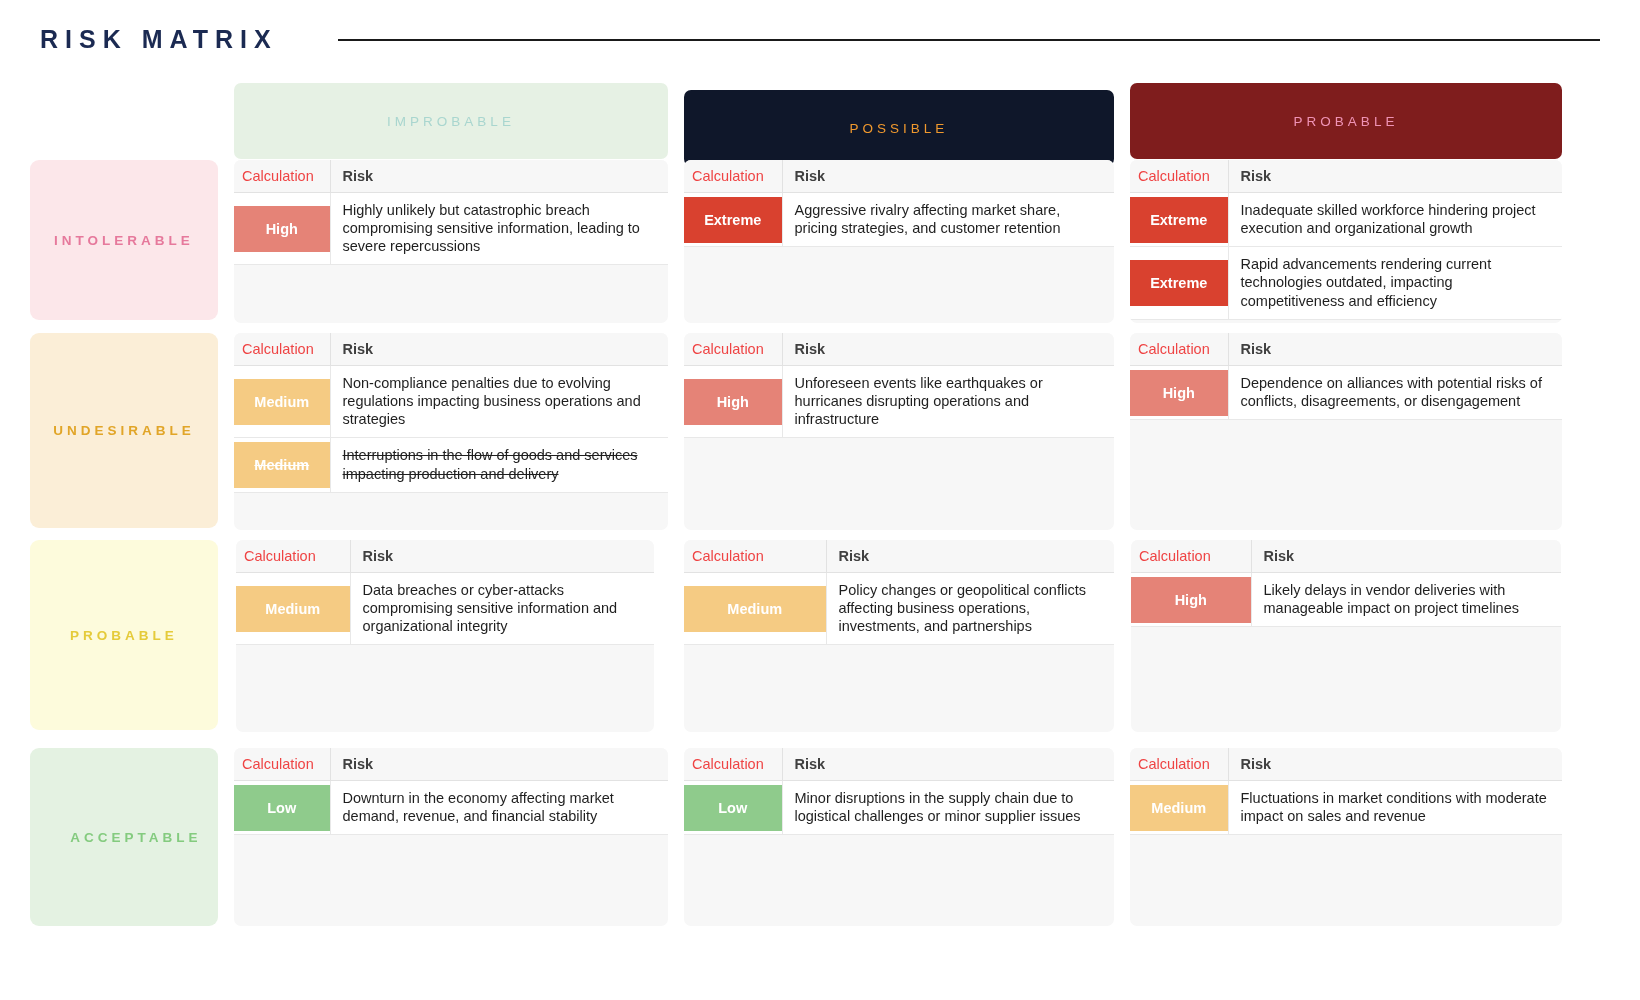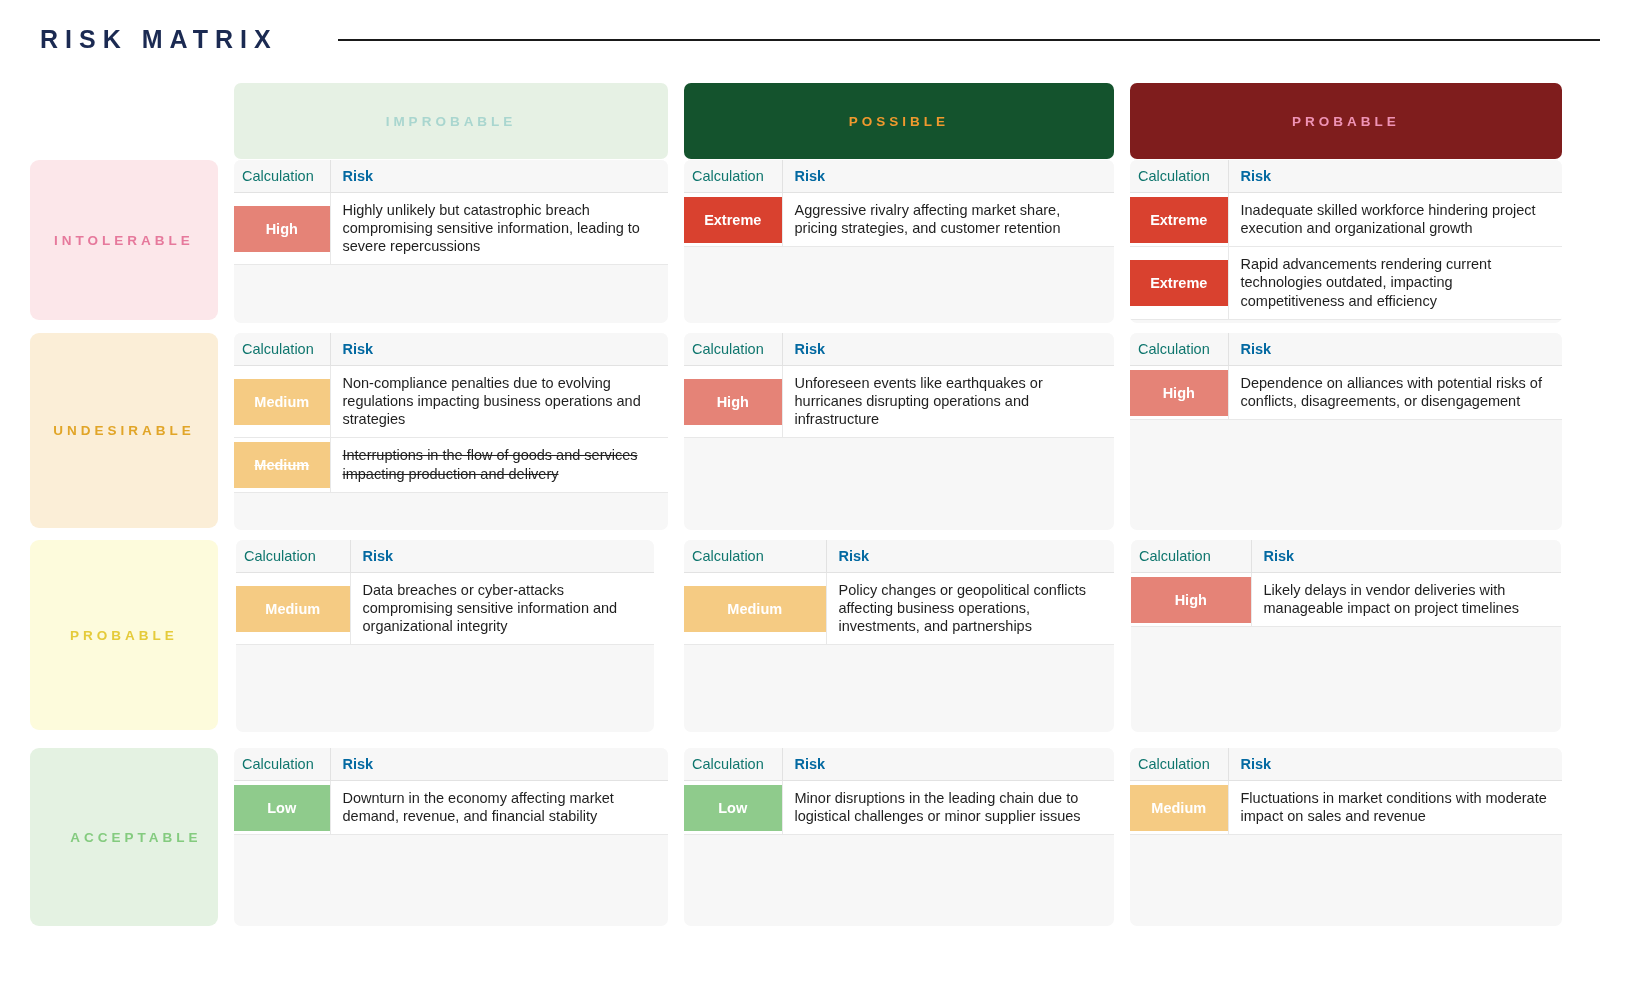"IMPROBABLE" .col-head { font-weight: 700 -> 400 }
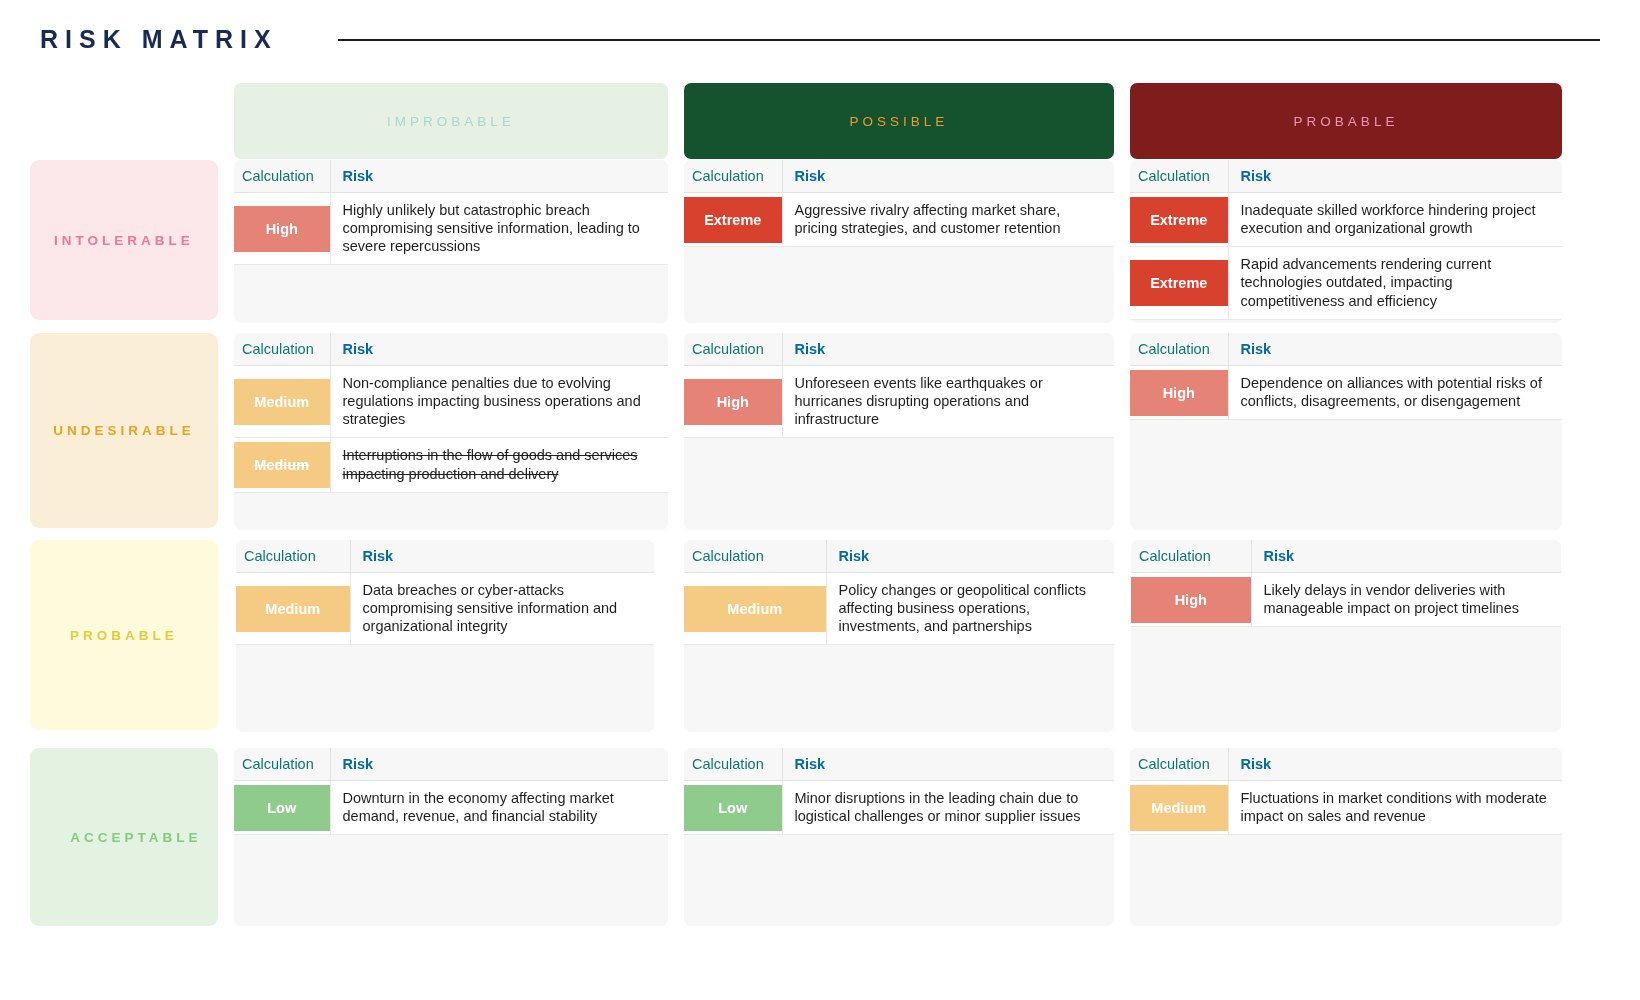"POSSIBLE" div.col-head { background: #14532d -> #0f172a; margin-top: none -> 7px }
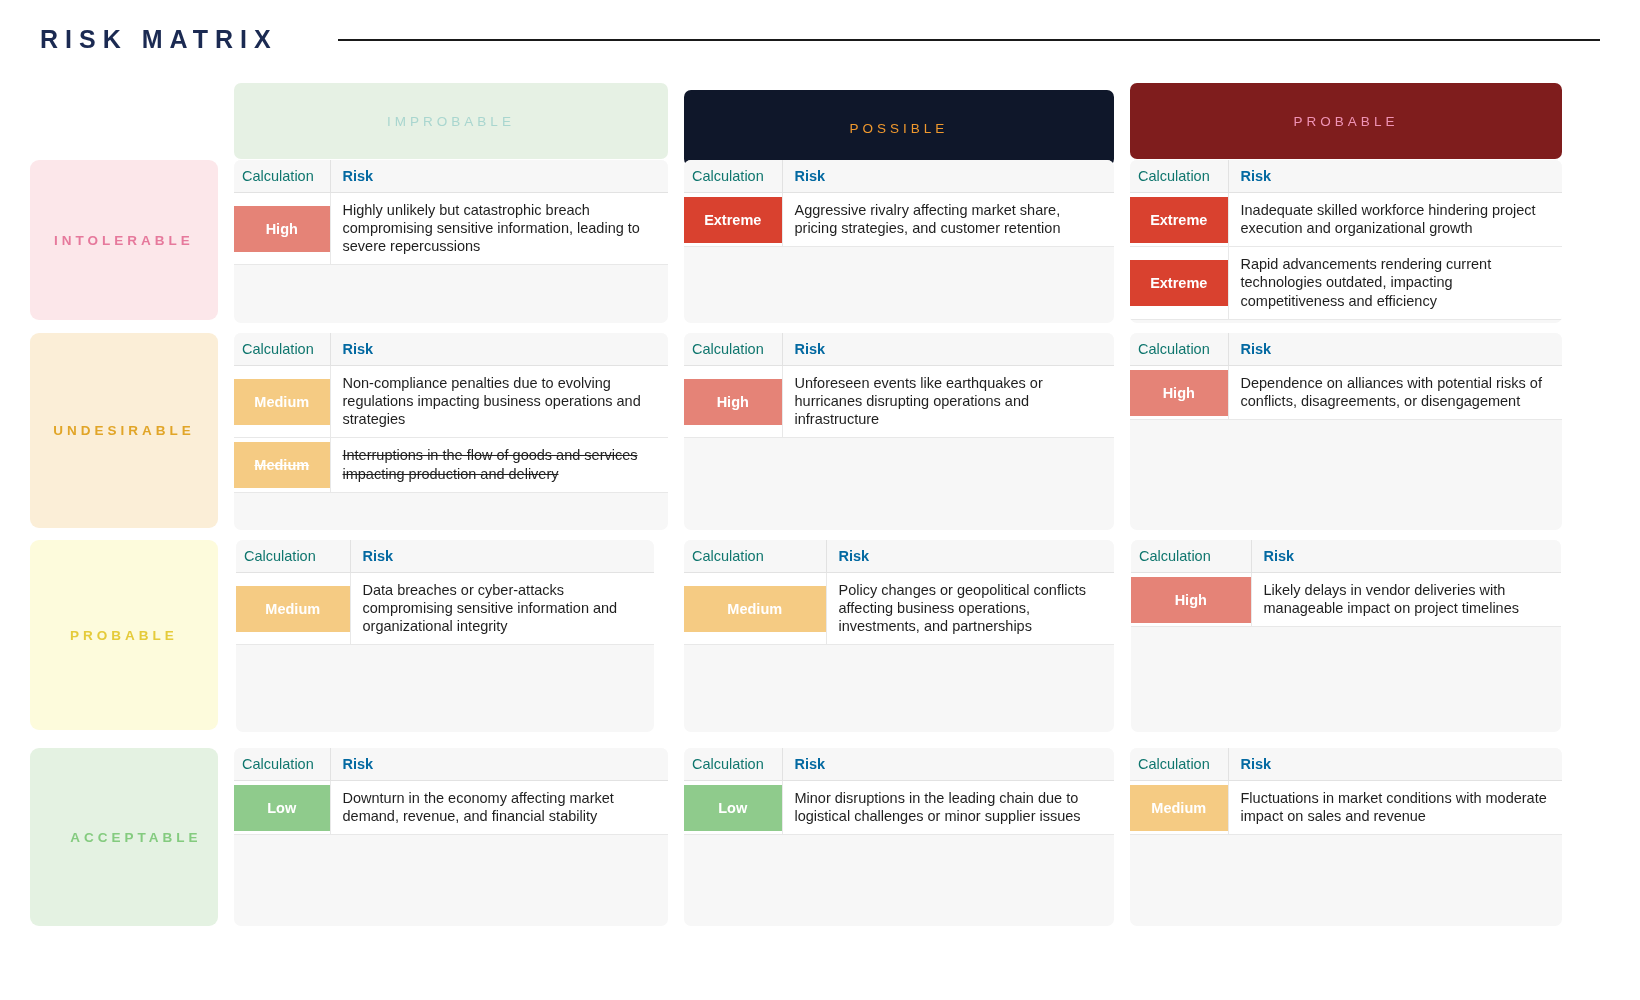"Calculation" .cell-table th { color: #0f766e -> #ef4444 }
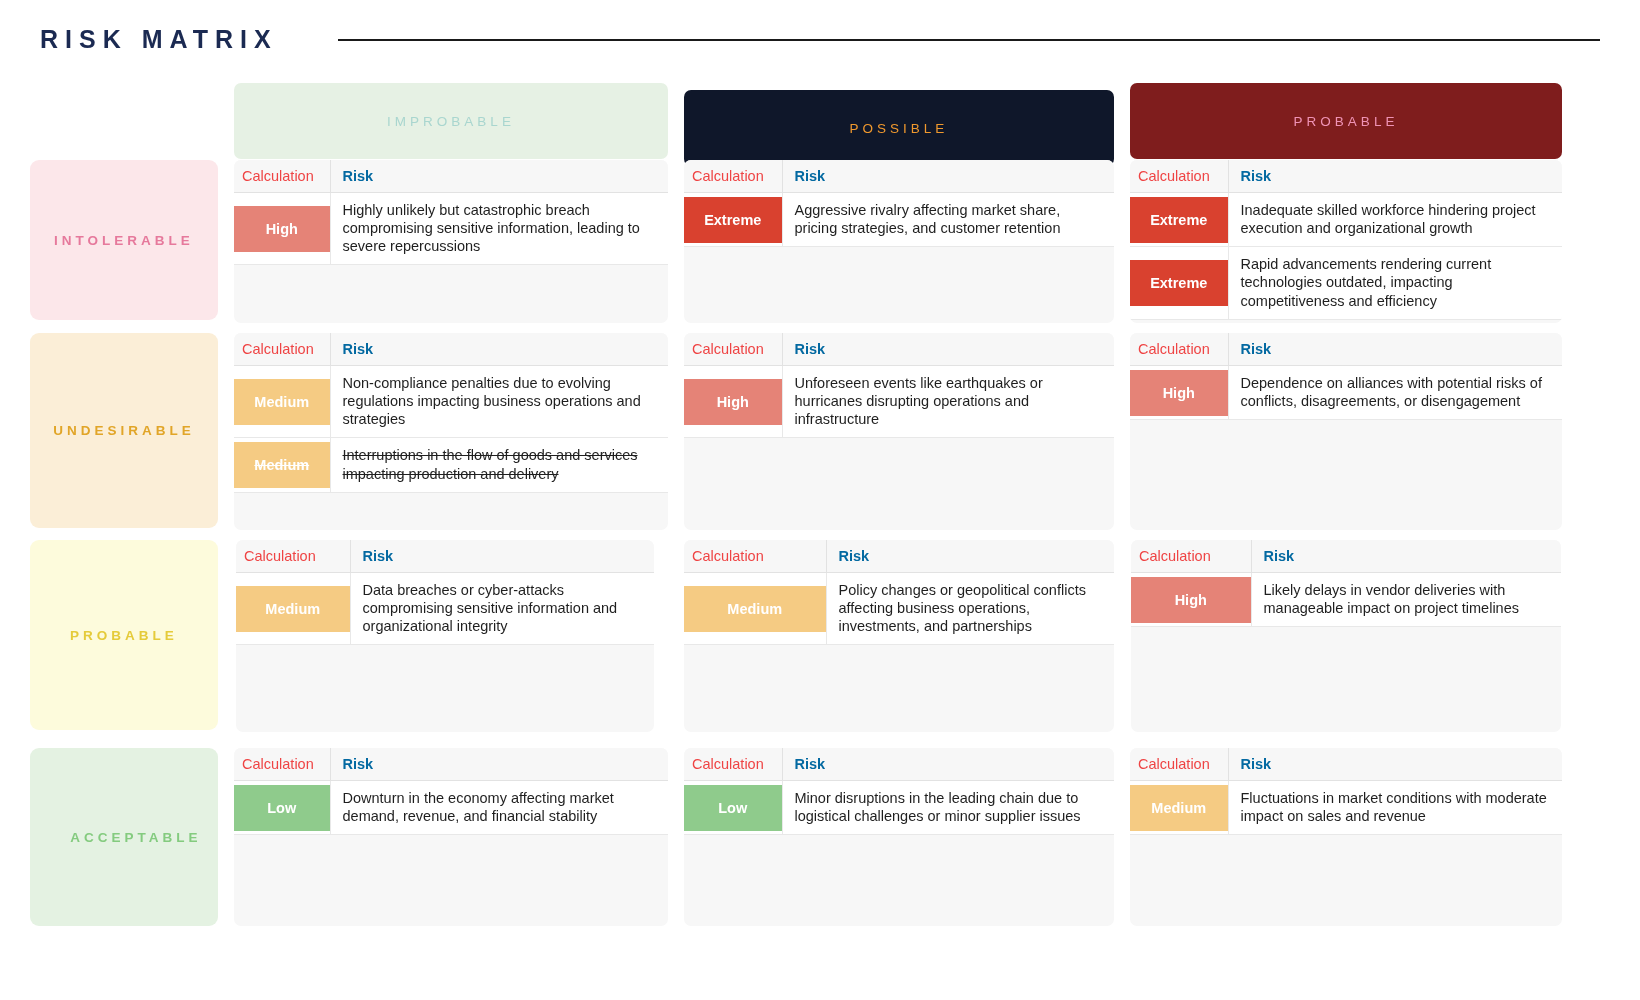"Risk" .cell-table th.th-risk { color: #0369a1 -> #404040 }
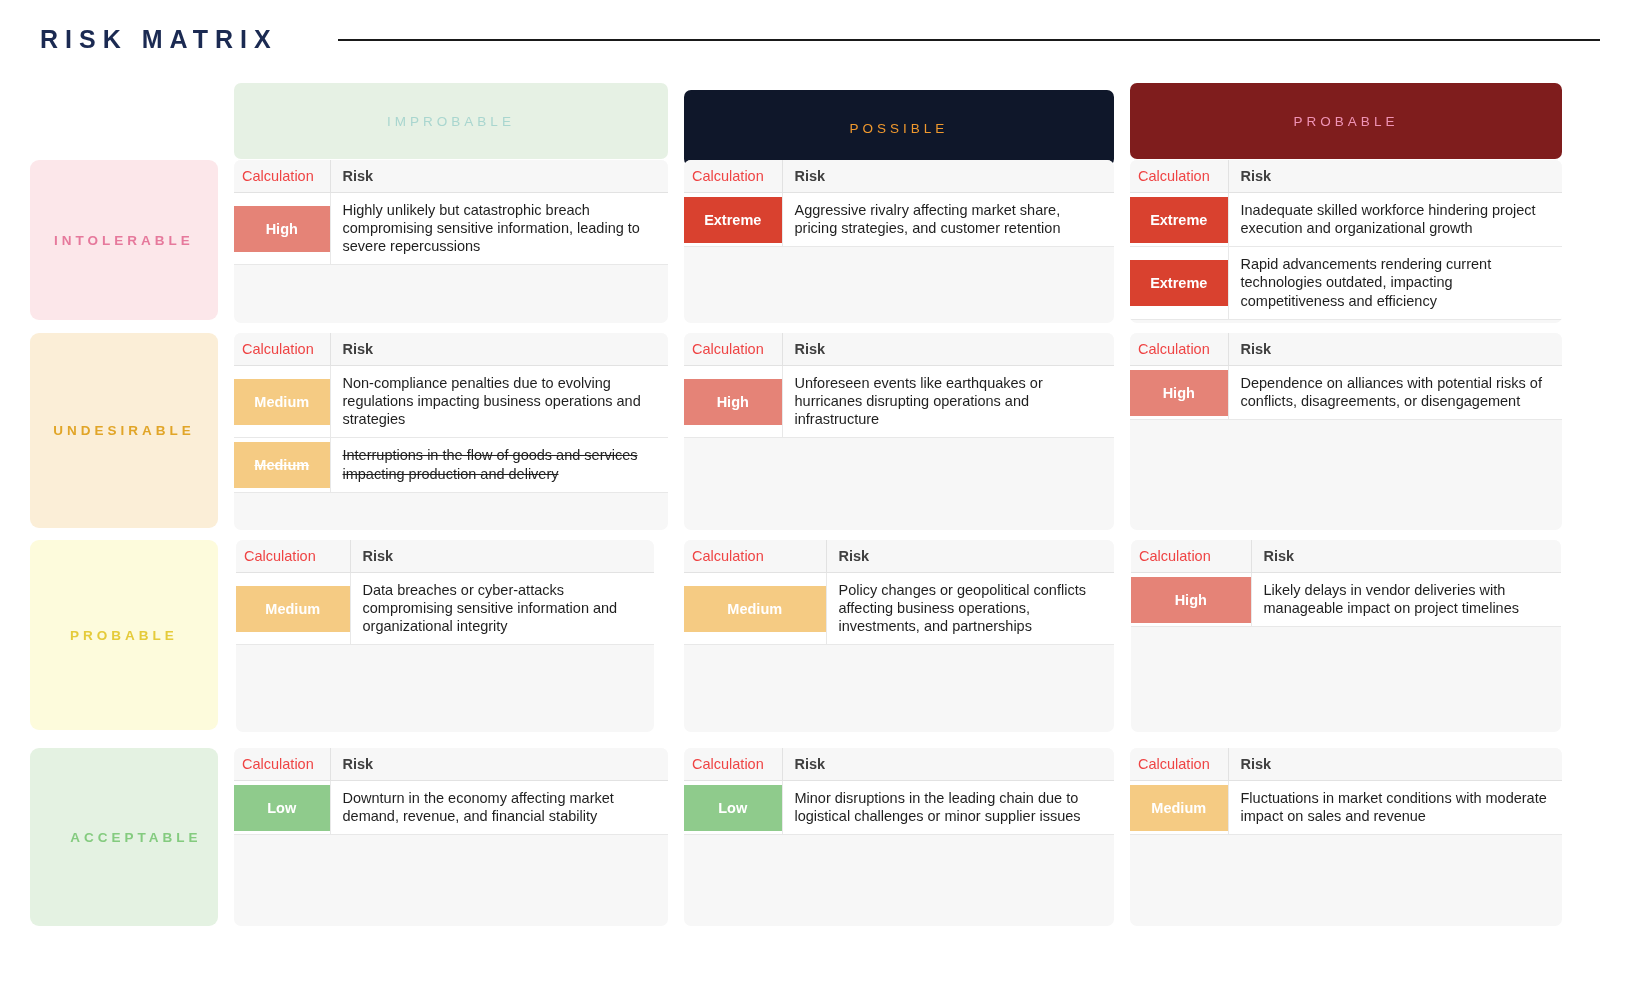"Minor disruptions in the leading" td.td-risk { text: leading -> supply }
